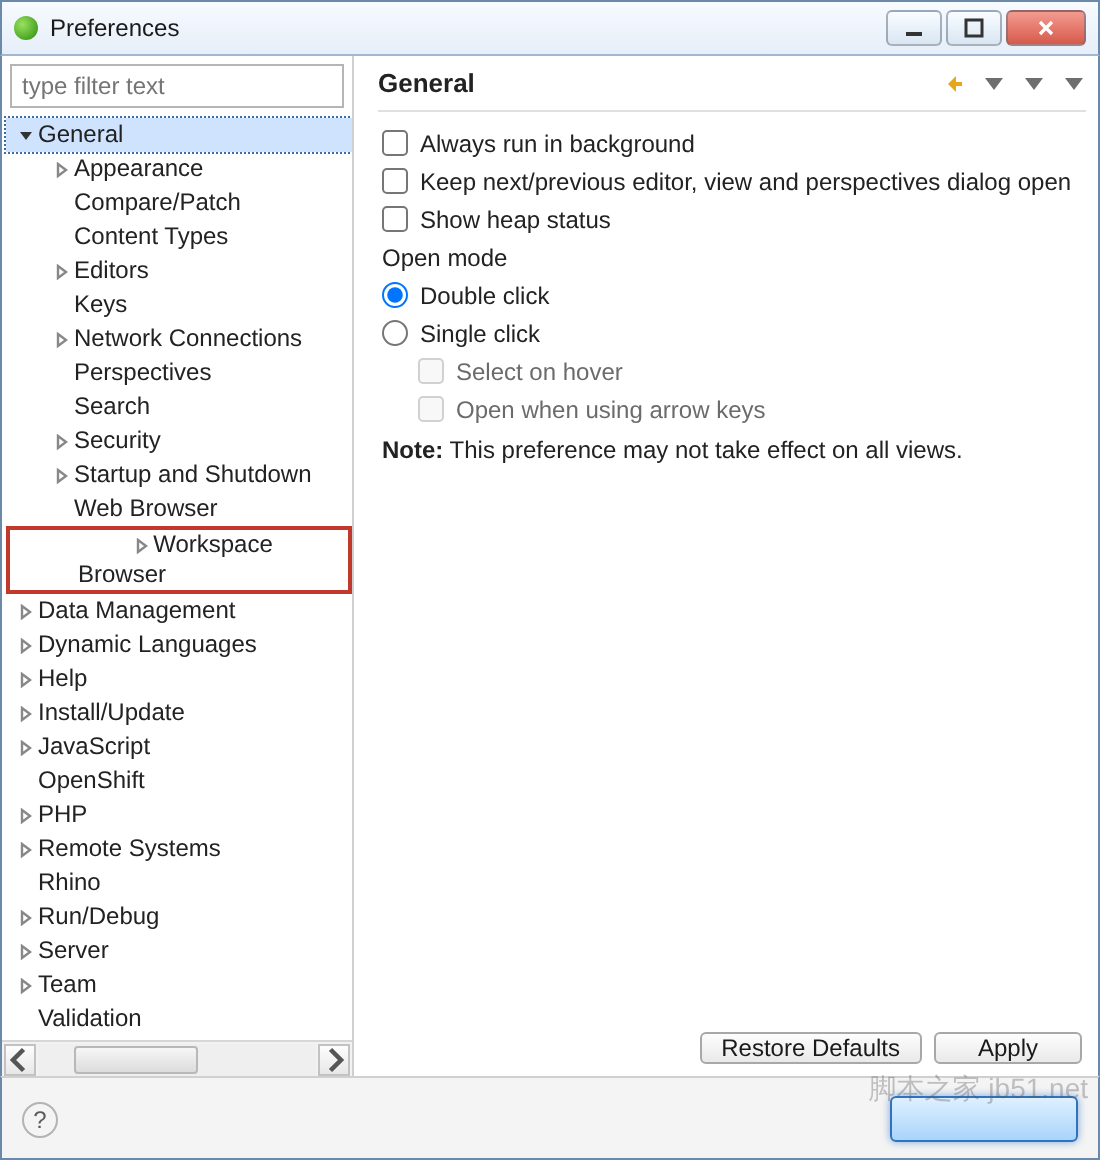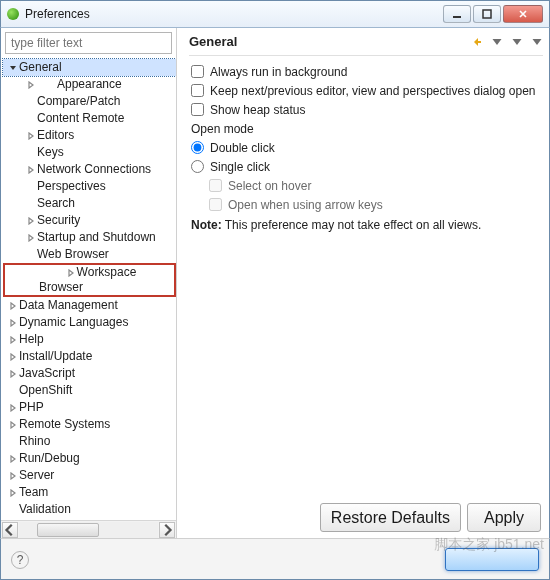"Appearance" div.node { gap: 20px -> none }
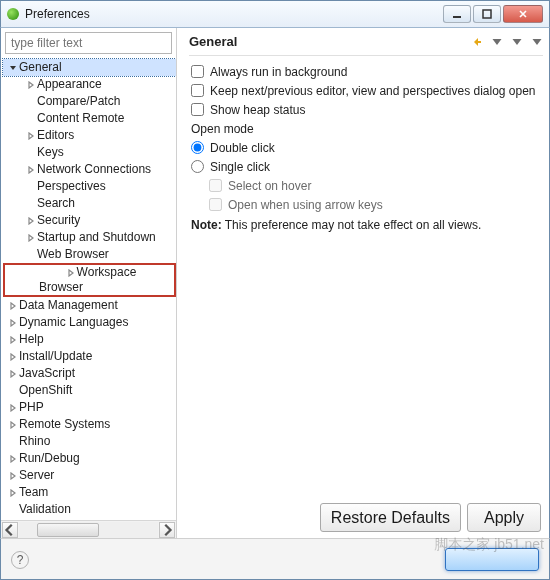"Content Remote" span.label { text: Remote -> Types }
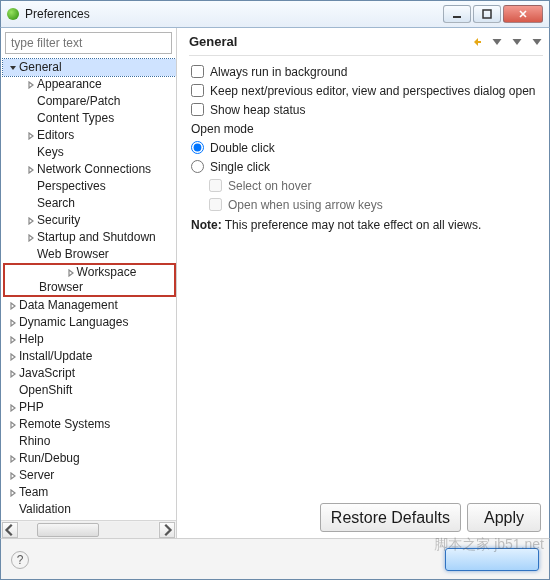"Restore Defaults" .btn { font-size: 16px -> 12px; height: 29px -> 16px }
